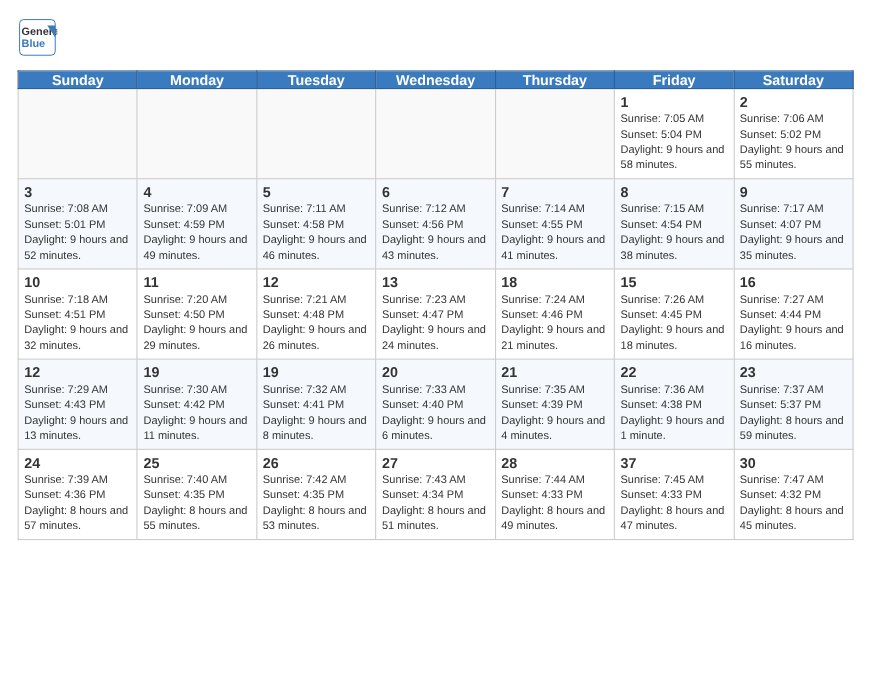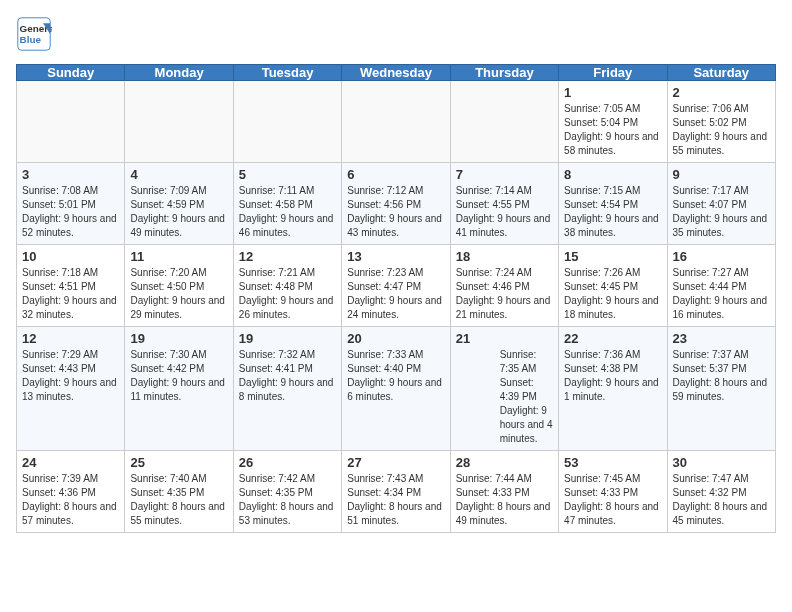"Sunrise: 7:35 AM" div.day-info { margin-left: 44px -> none }
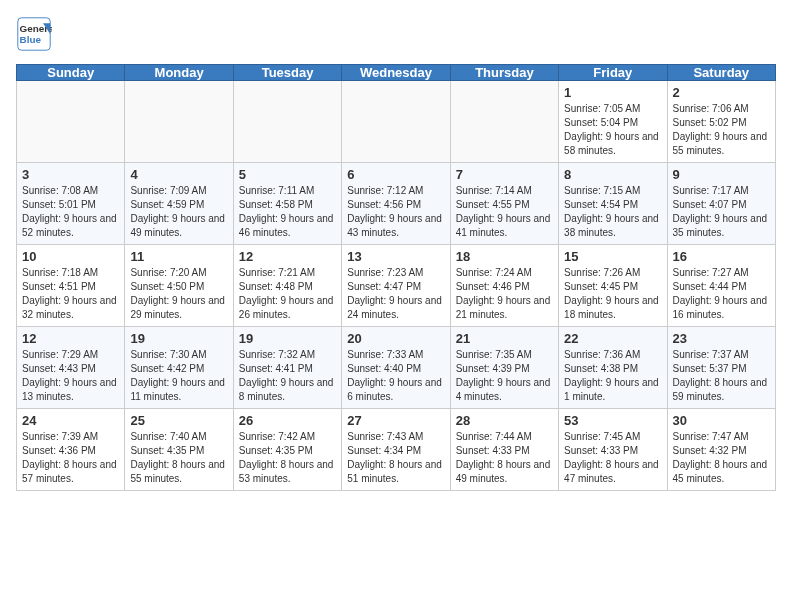"53" span.day-number { text: 53 -> 37 }
